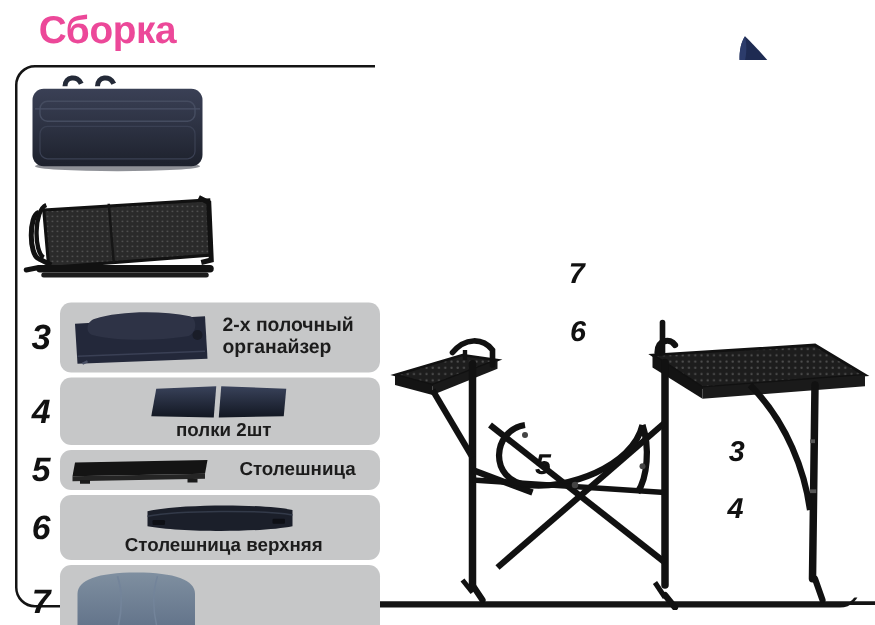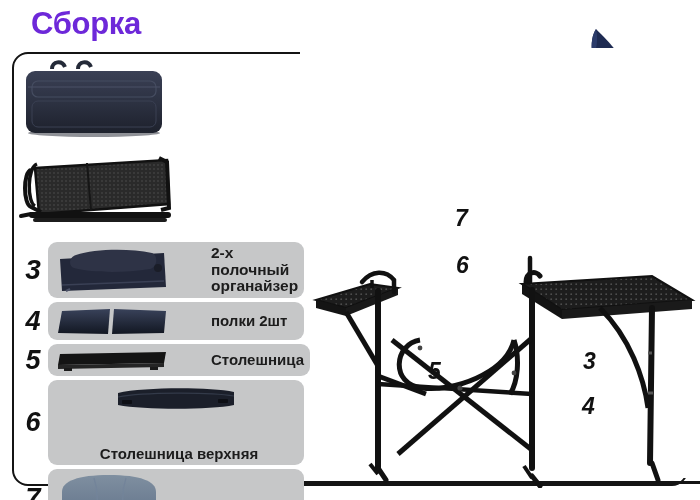"Сборка" .page-title { color: #6d28d9 -> #ec4899 }
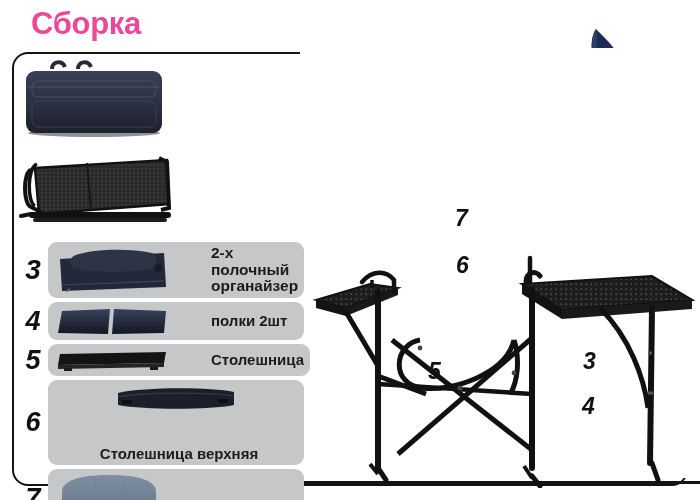"2-х полочный органайзер" .part-card { gap: 33px -> none }
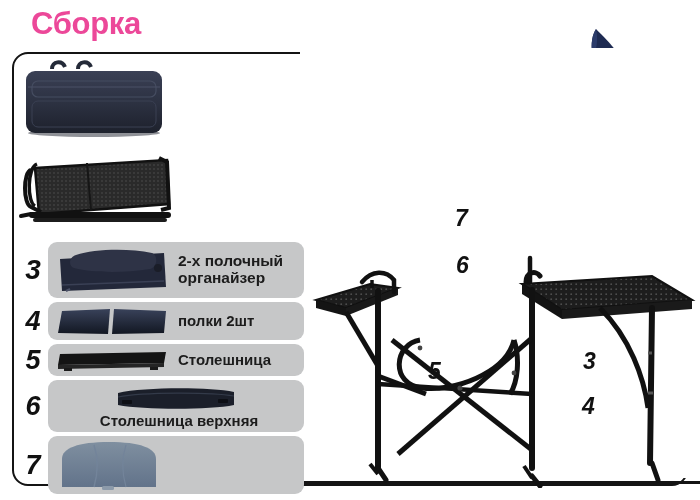"полки 2шт" .r4 .part-card { flex-direction: none -> column }
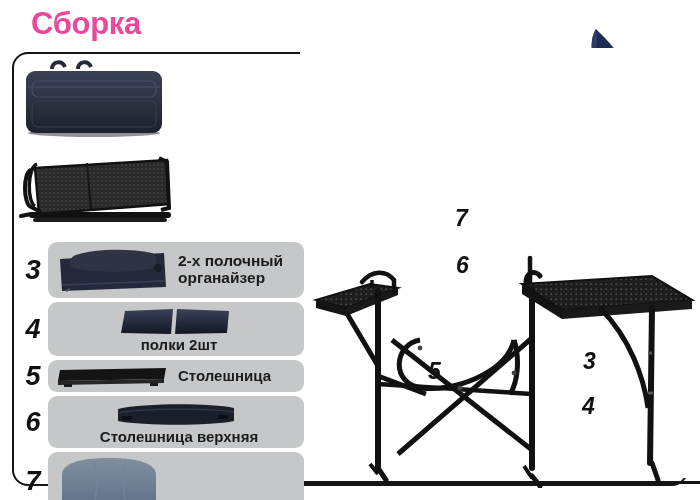"Столешница" .r5 .part-card { text-align: none -> center }
